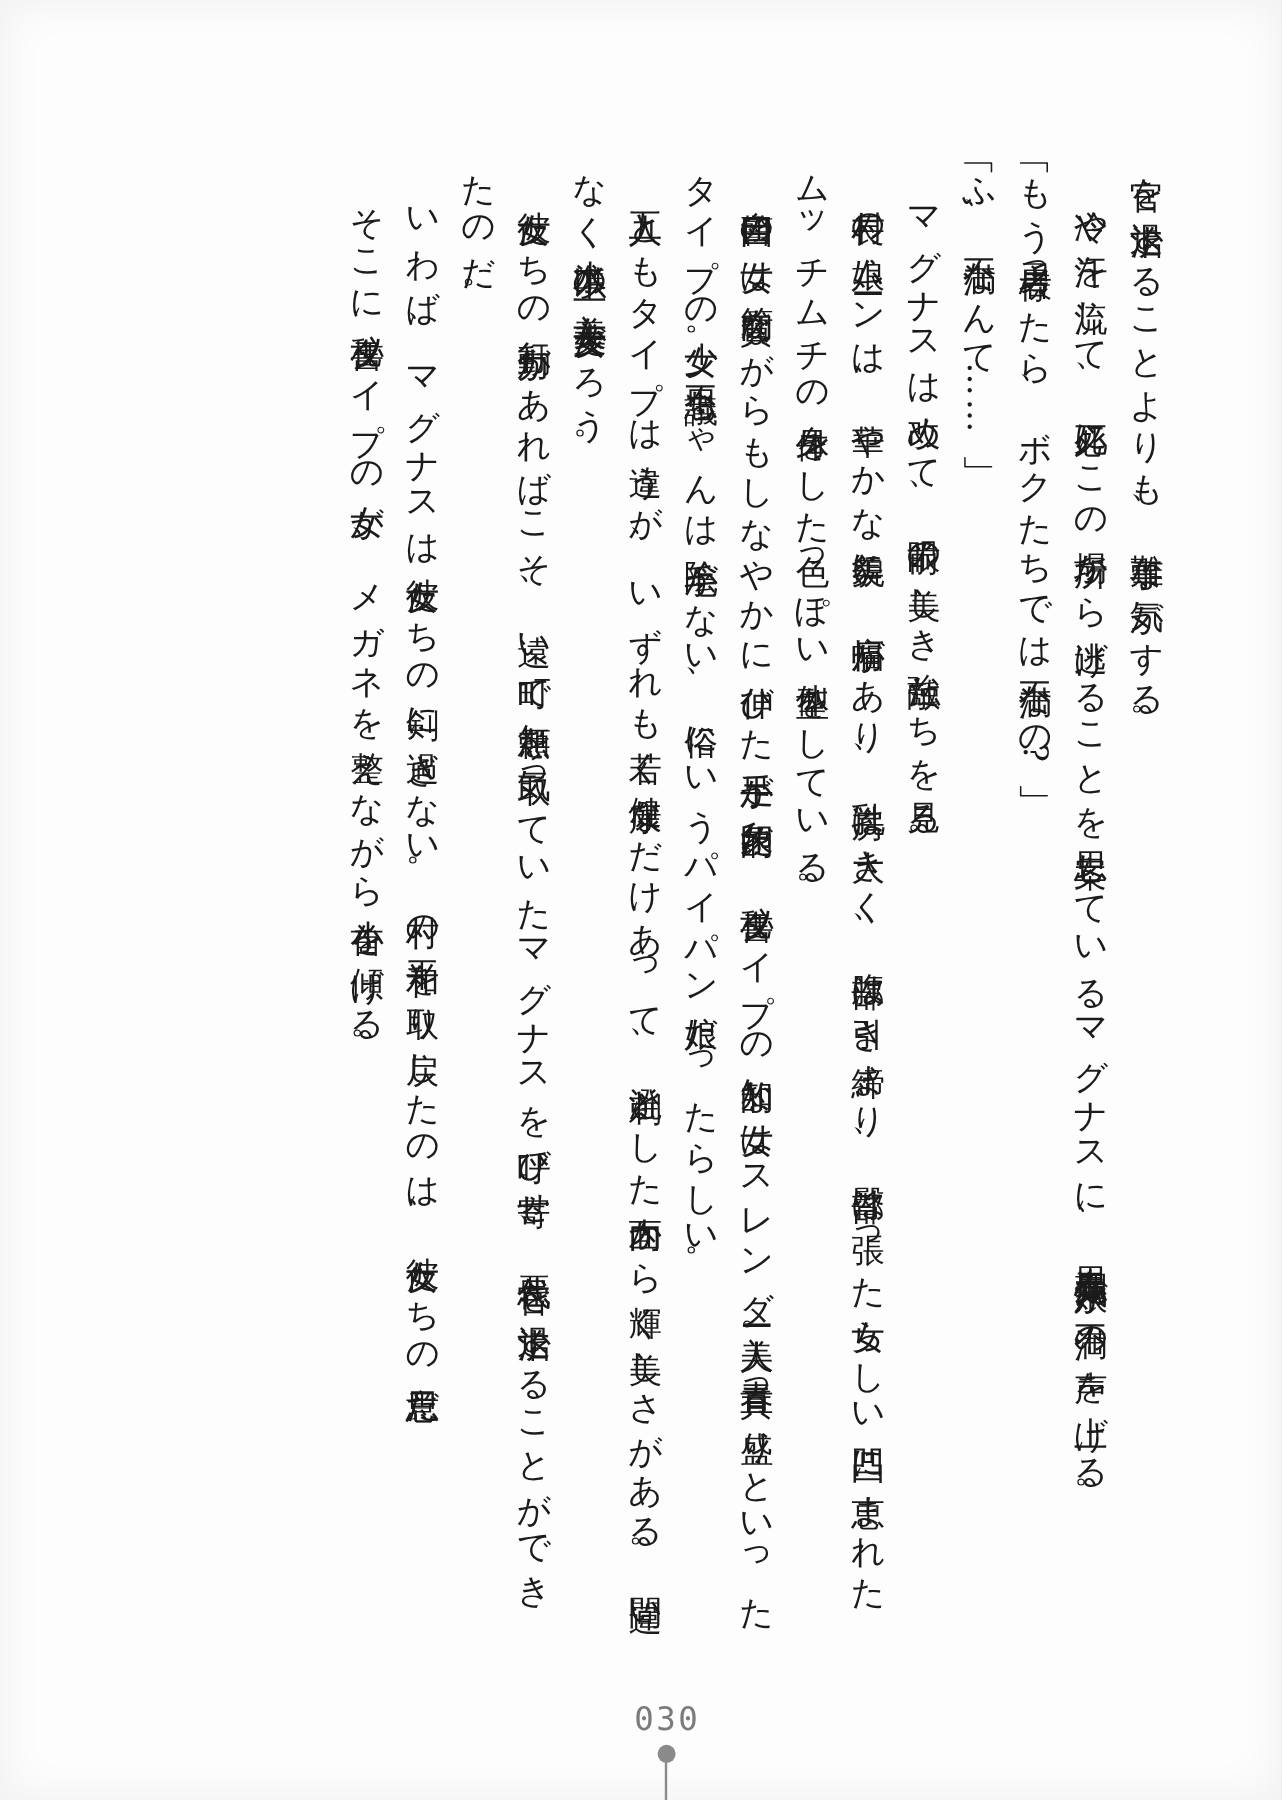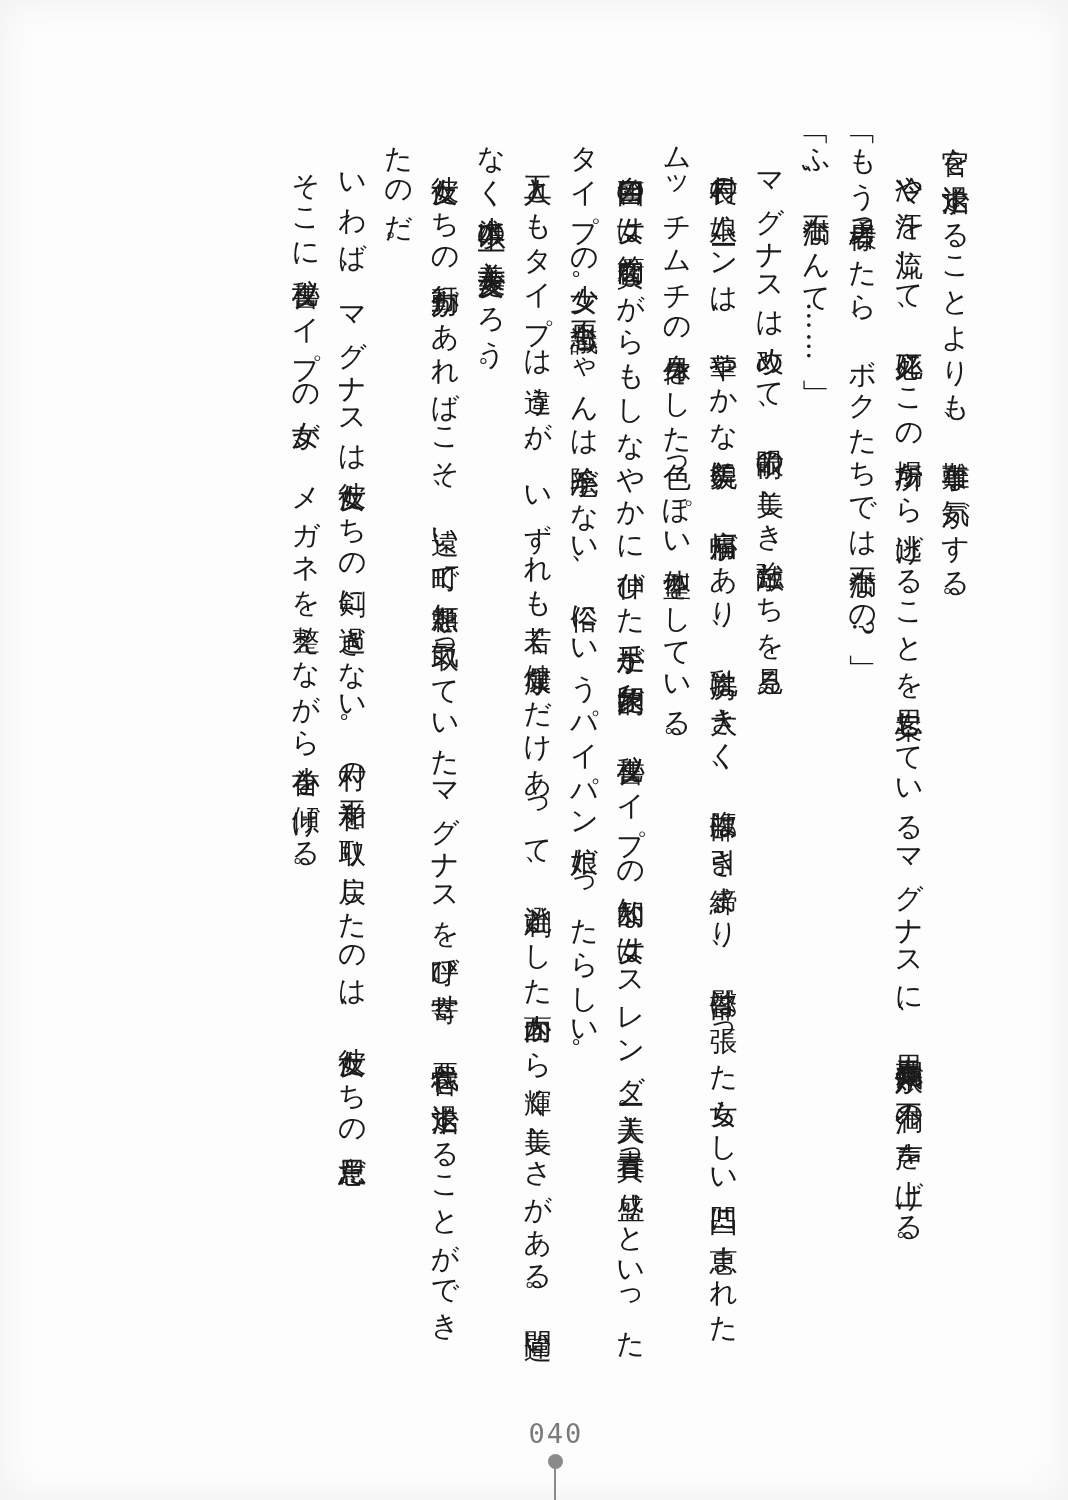"040" div.page-number { text: 040 -> 030 }
